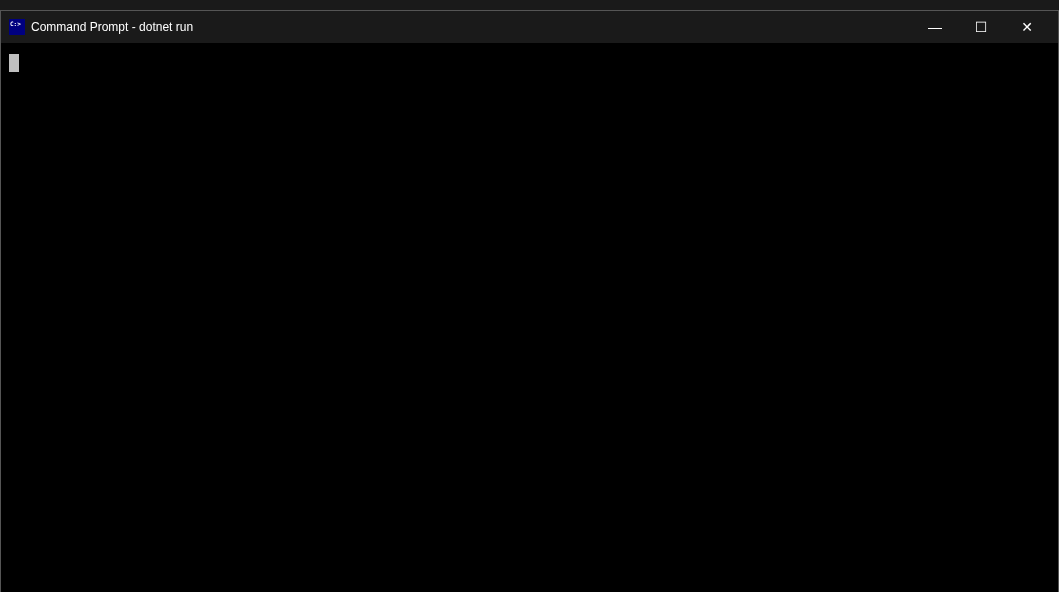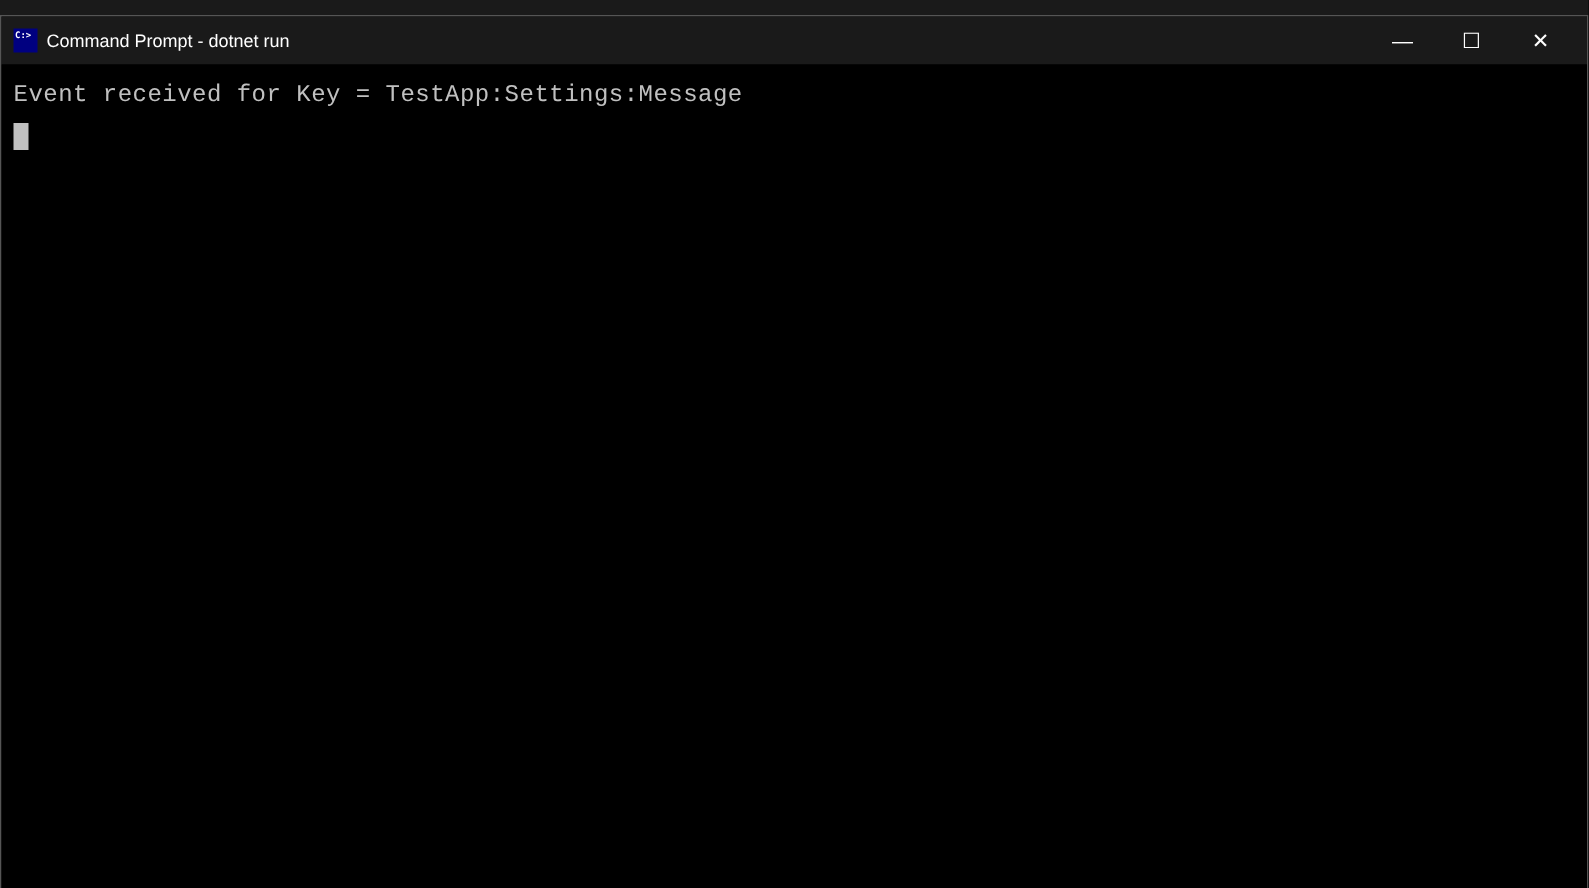"Event received for Key =" div.console-line { html: <div>Event received for Key = TestApp:Settings:Message</div> -> none }
